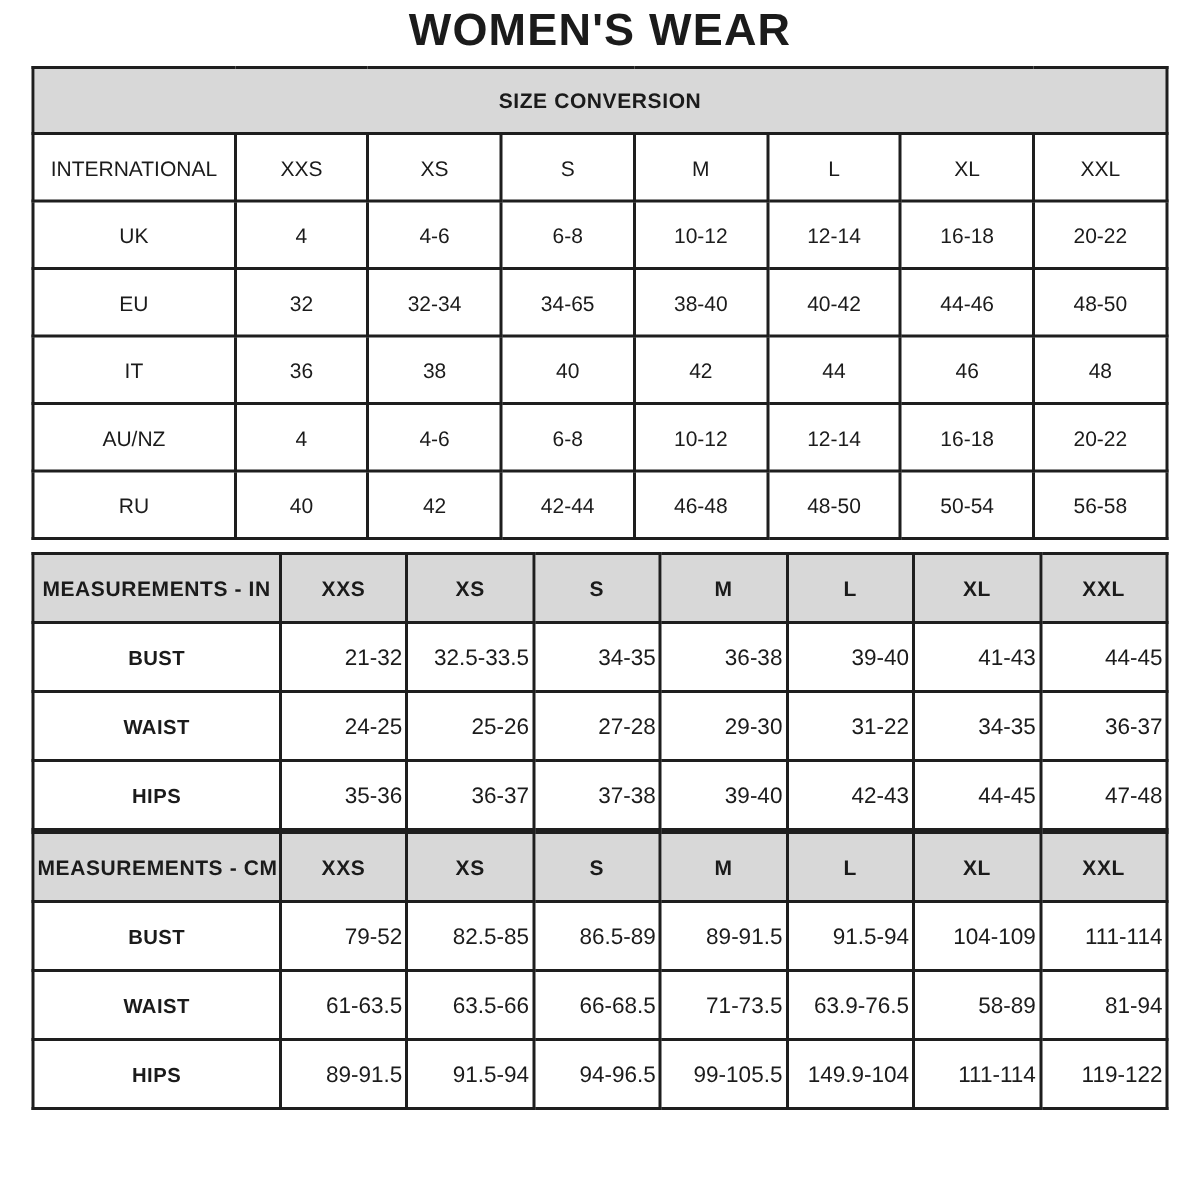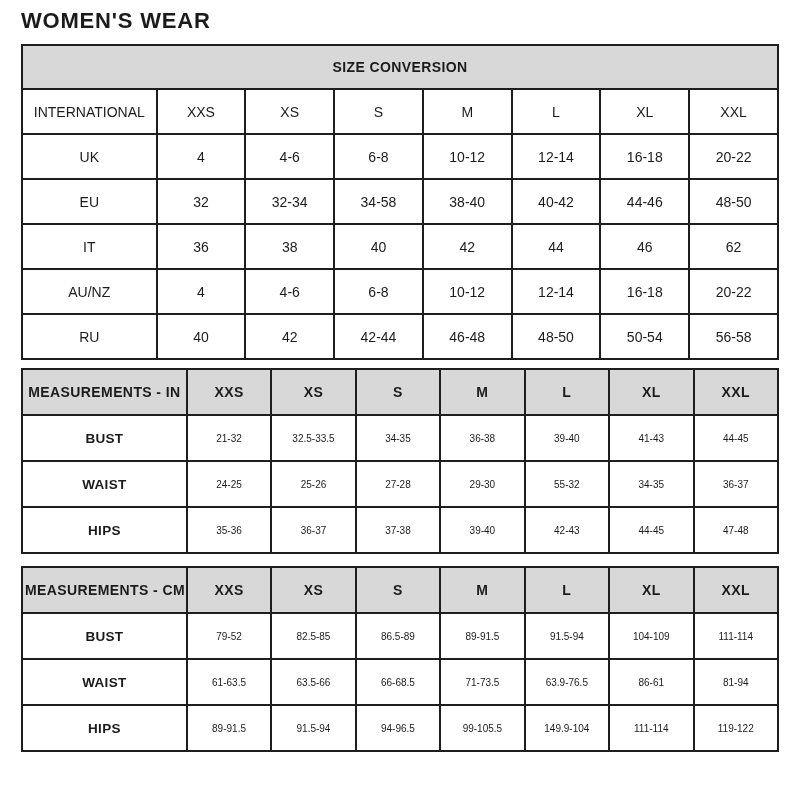"WOMEN'S WEAR" .title { font-size: 22px -> 30px; text-align: left -> center }
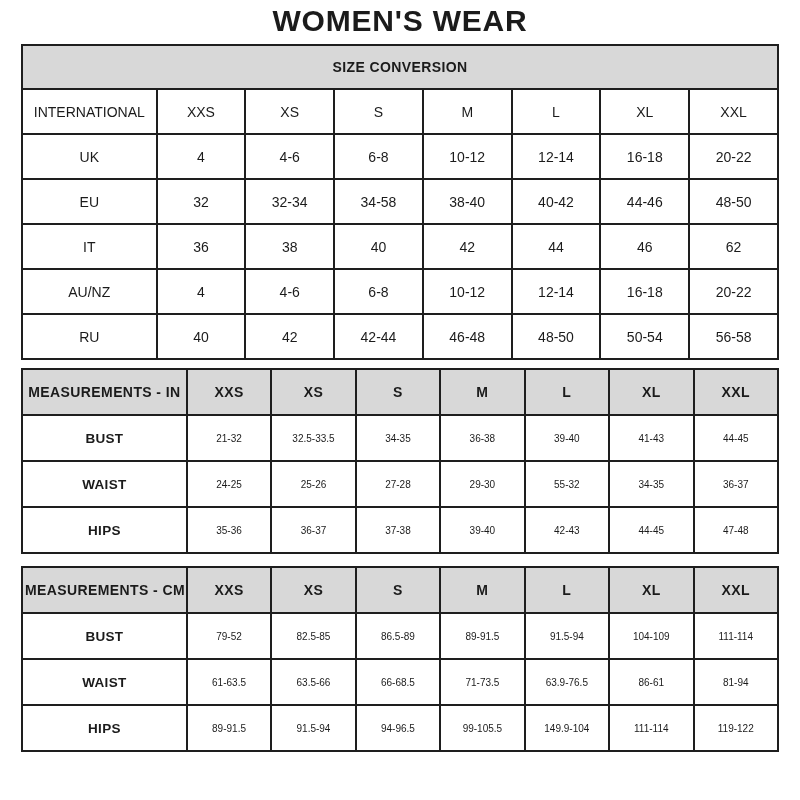"34-58" td { text: 34-58 -> 34-65 }
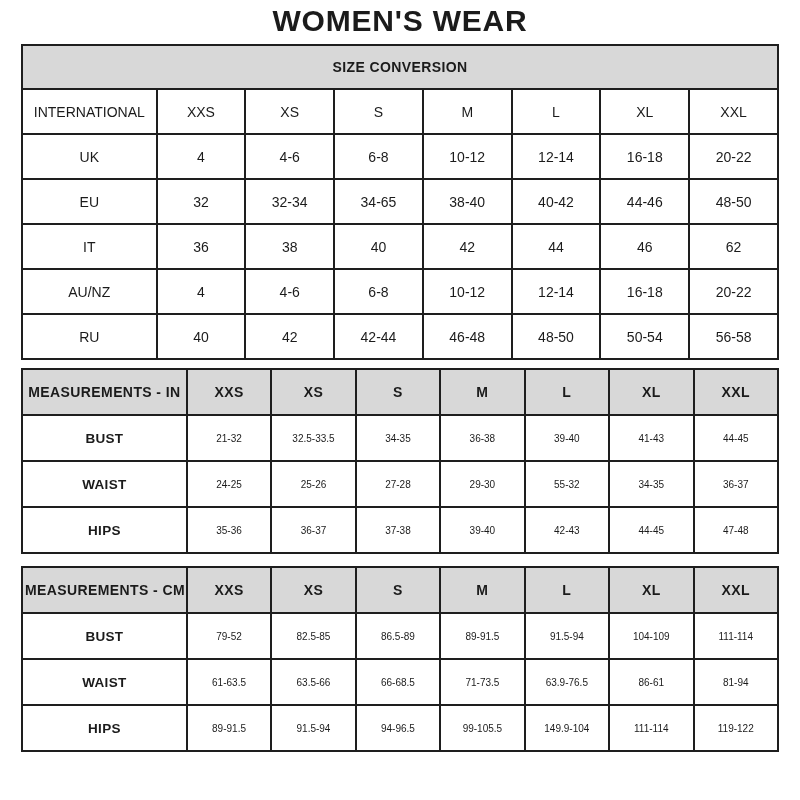"62" td { text: 62 -> 48 }
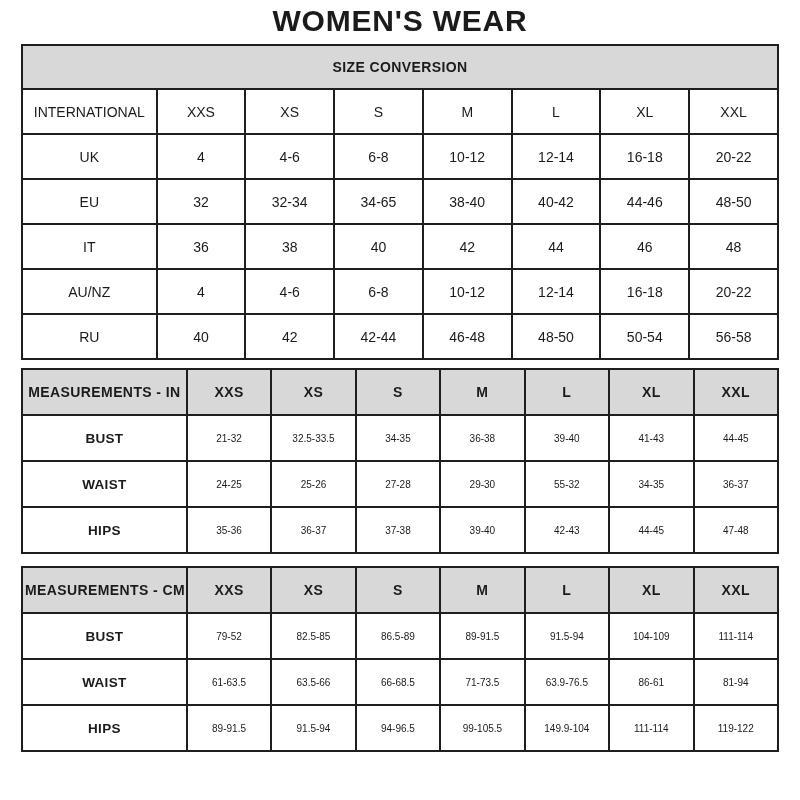"MEASUREMENTS - IN" #table-in { margin-bottom: 12px -> none }
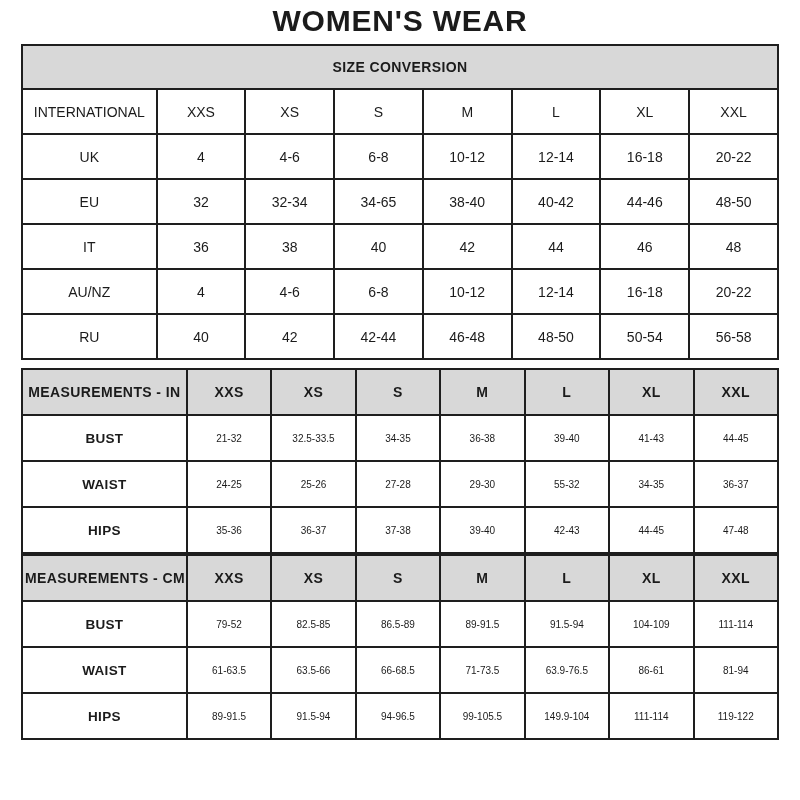"21-32" .tbl-measure td.mval { font-size: 10px -> 15px; text-align: none -> right }
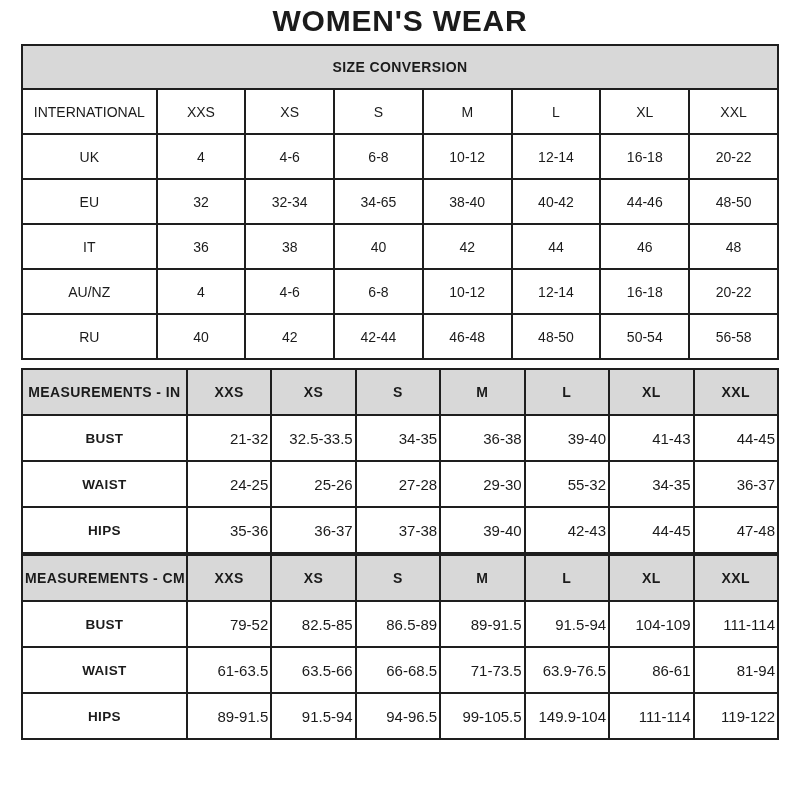"55-32" td.mval { text: 55-32 -> 31-22 }
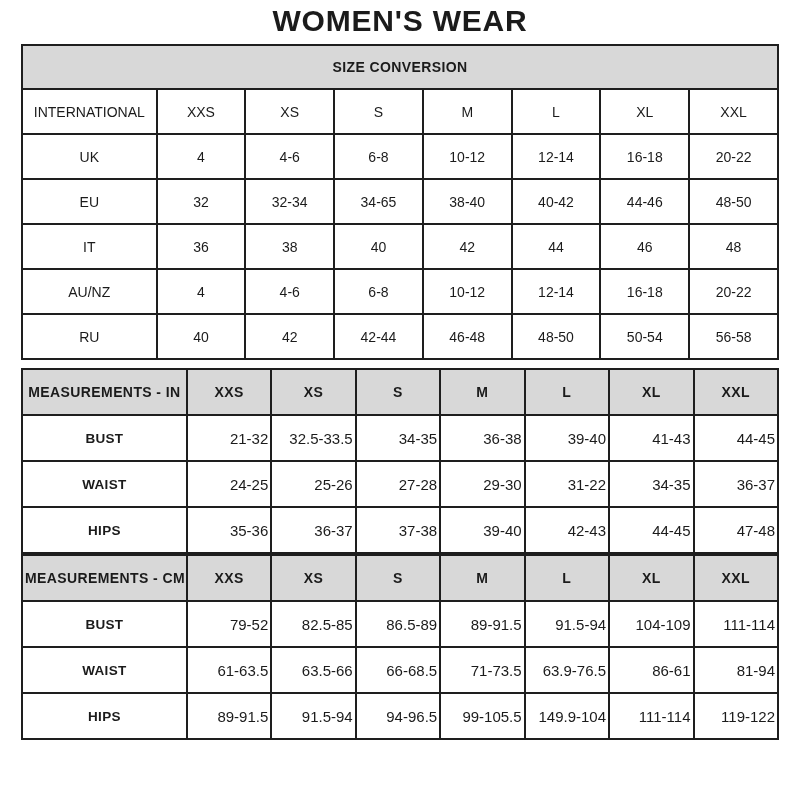"86-61" td.mval { text: 86-61 -> 58-89 }
